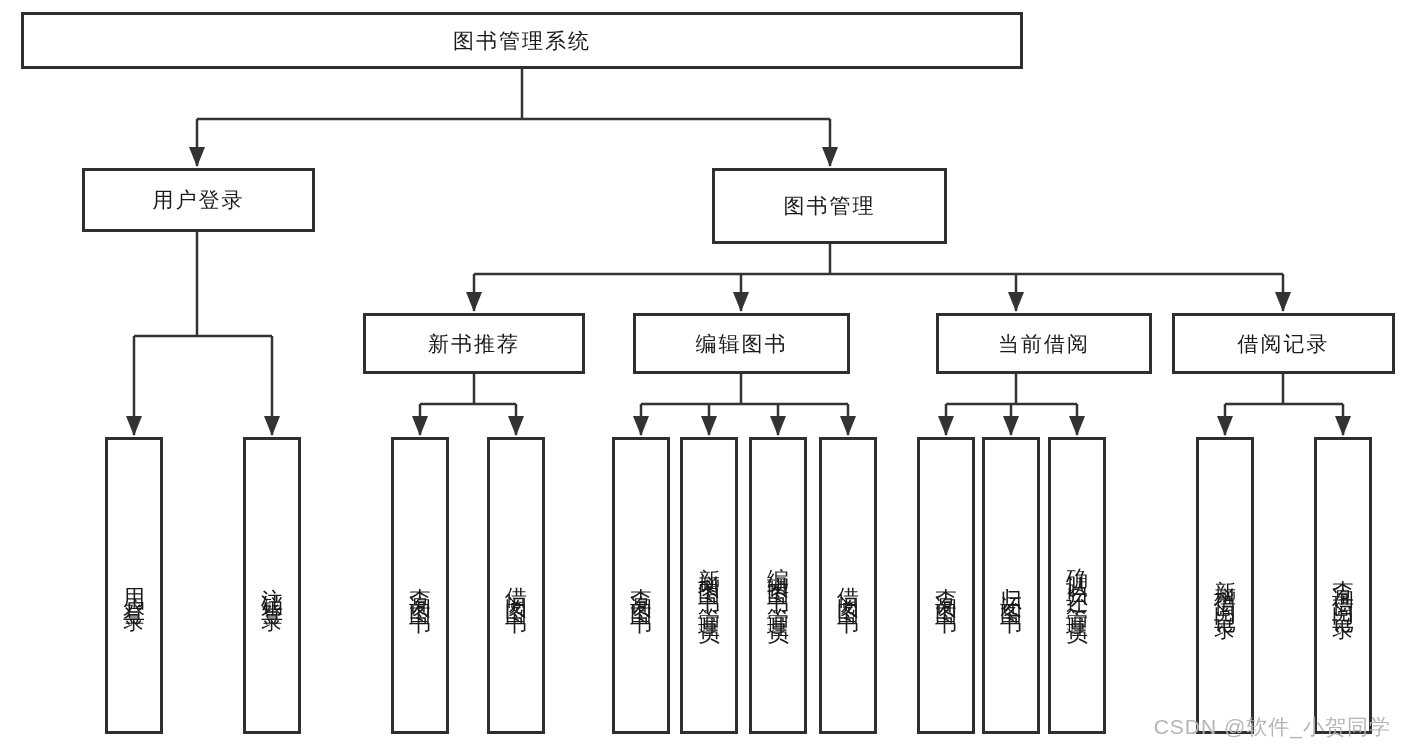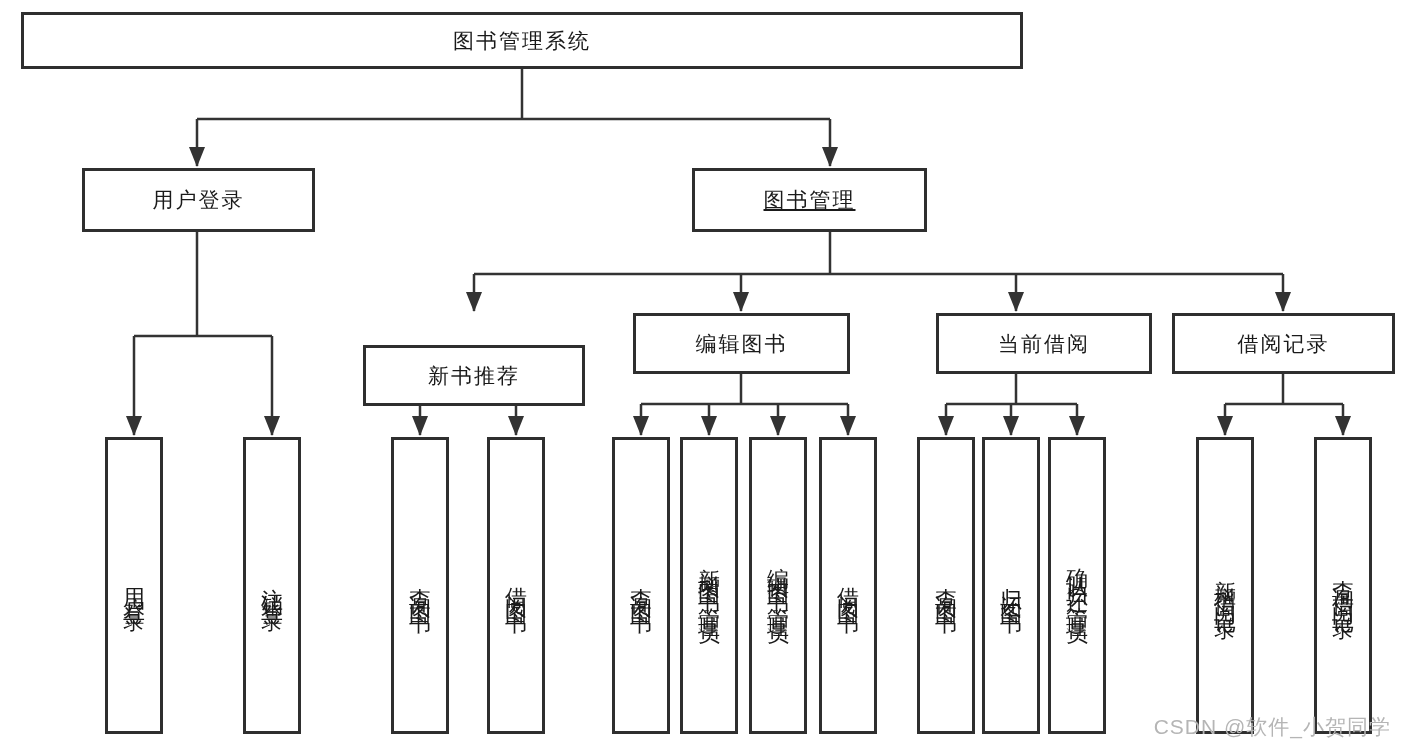"图书管理" .n-l2b { height: 64px -> 76px; left: 692px -> 712px; text-decoration: underline -> none }
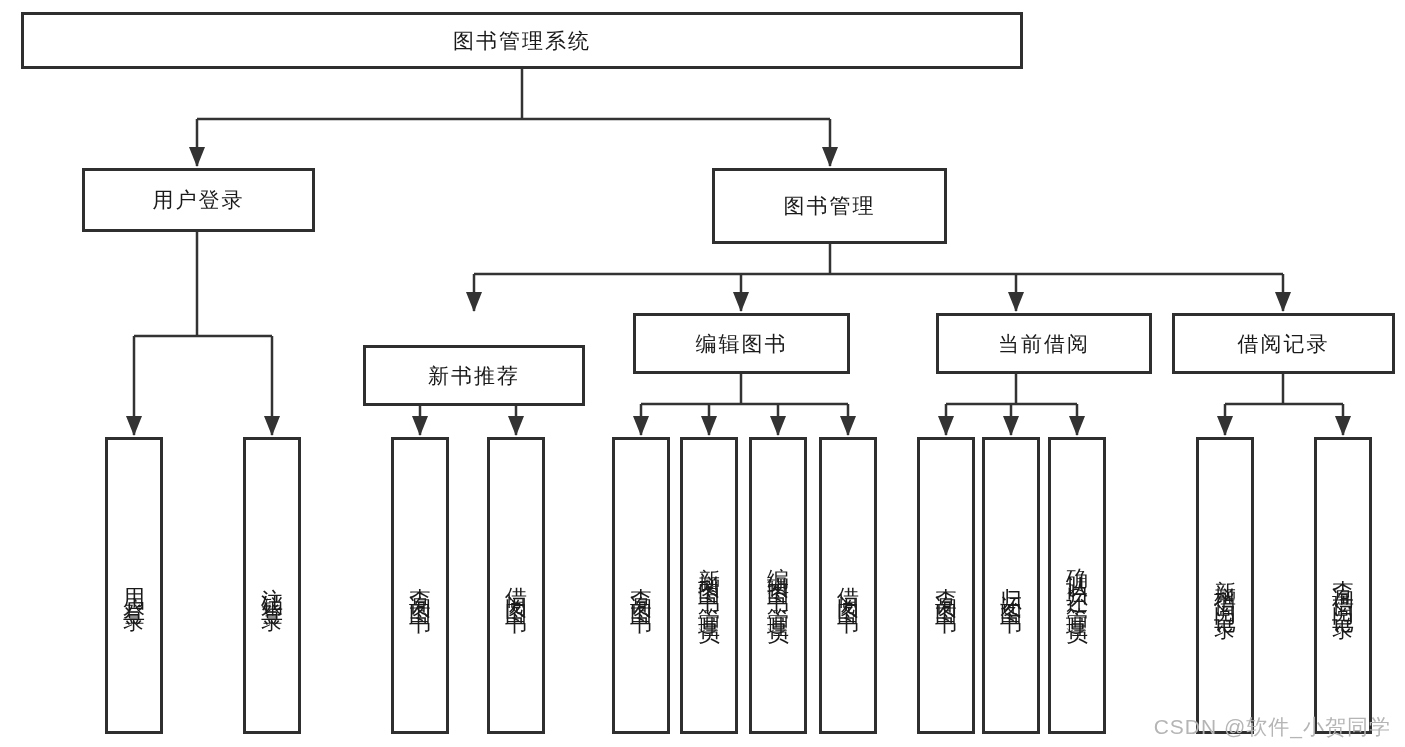"新书推荐" .n-l3a { margin-top: 32px -> none }
